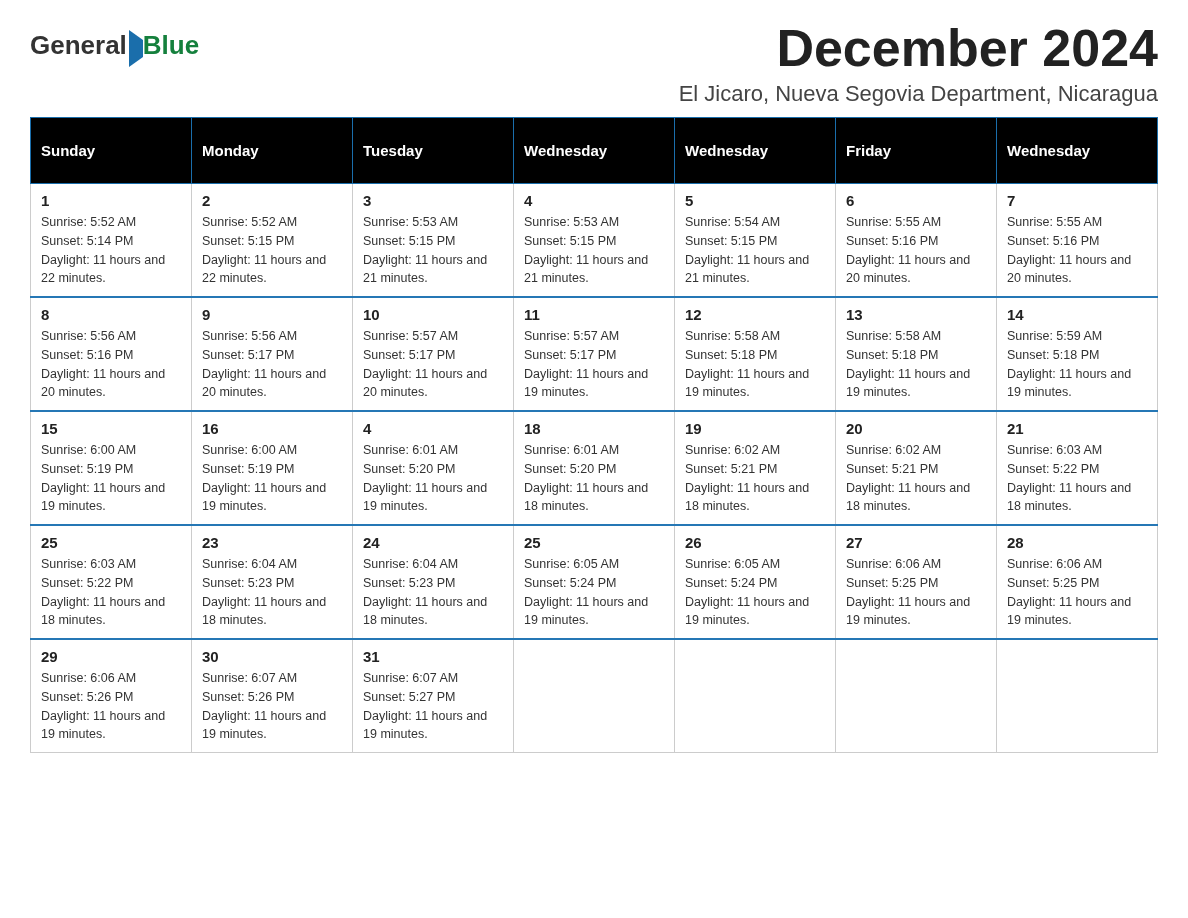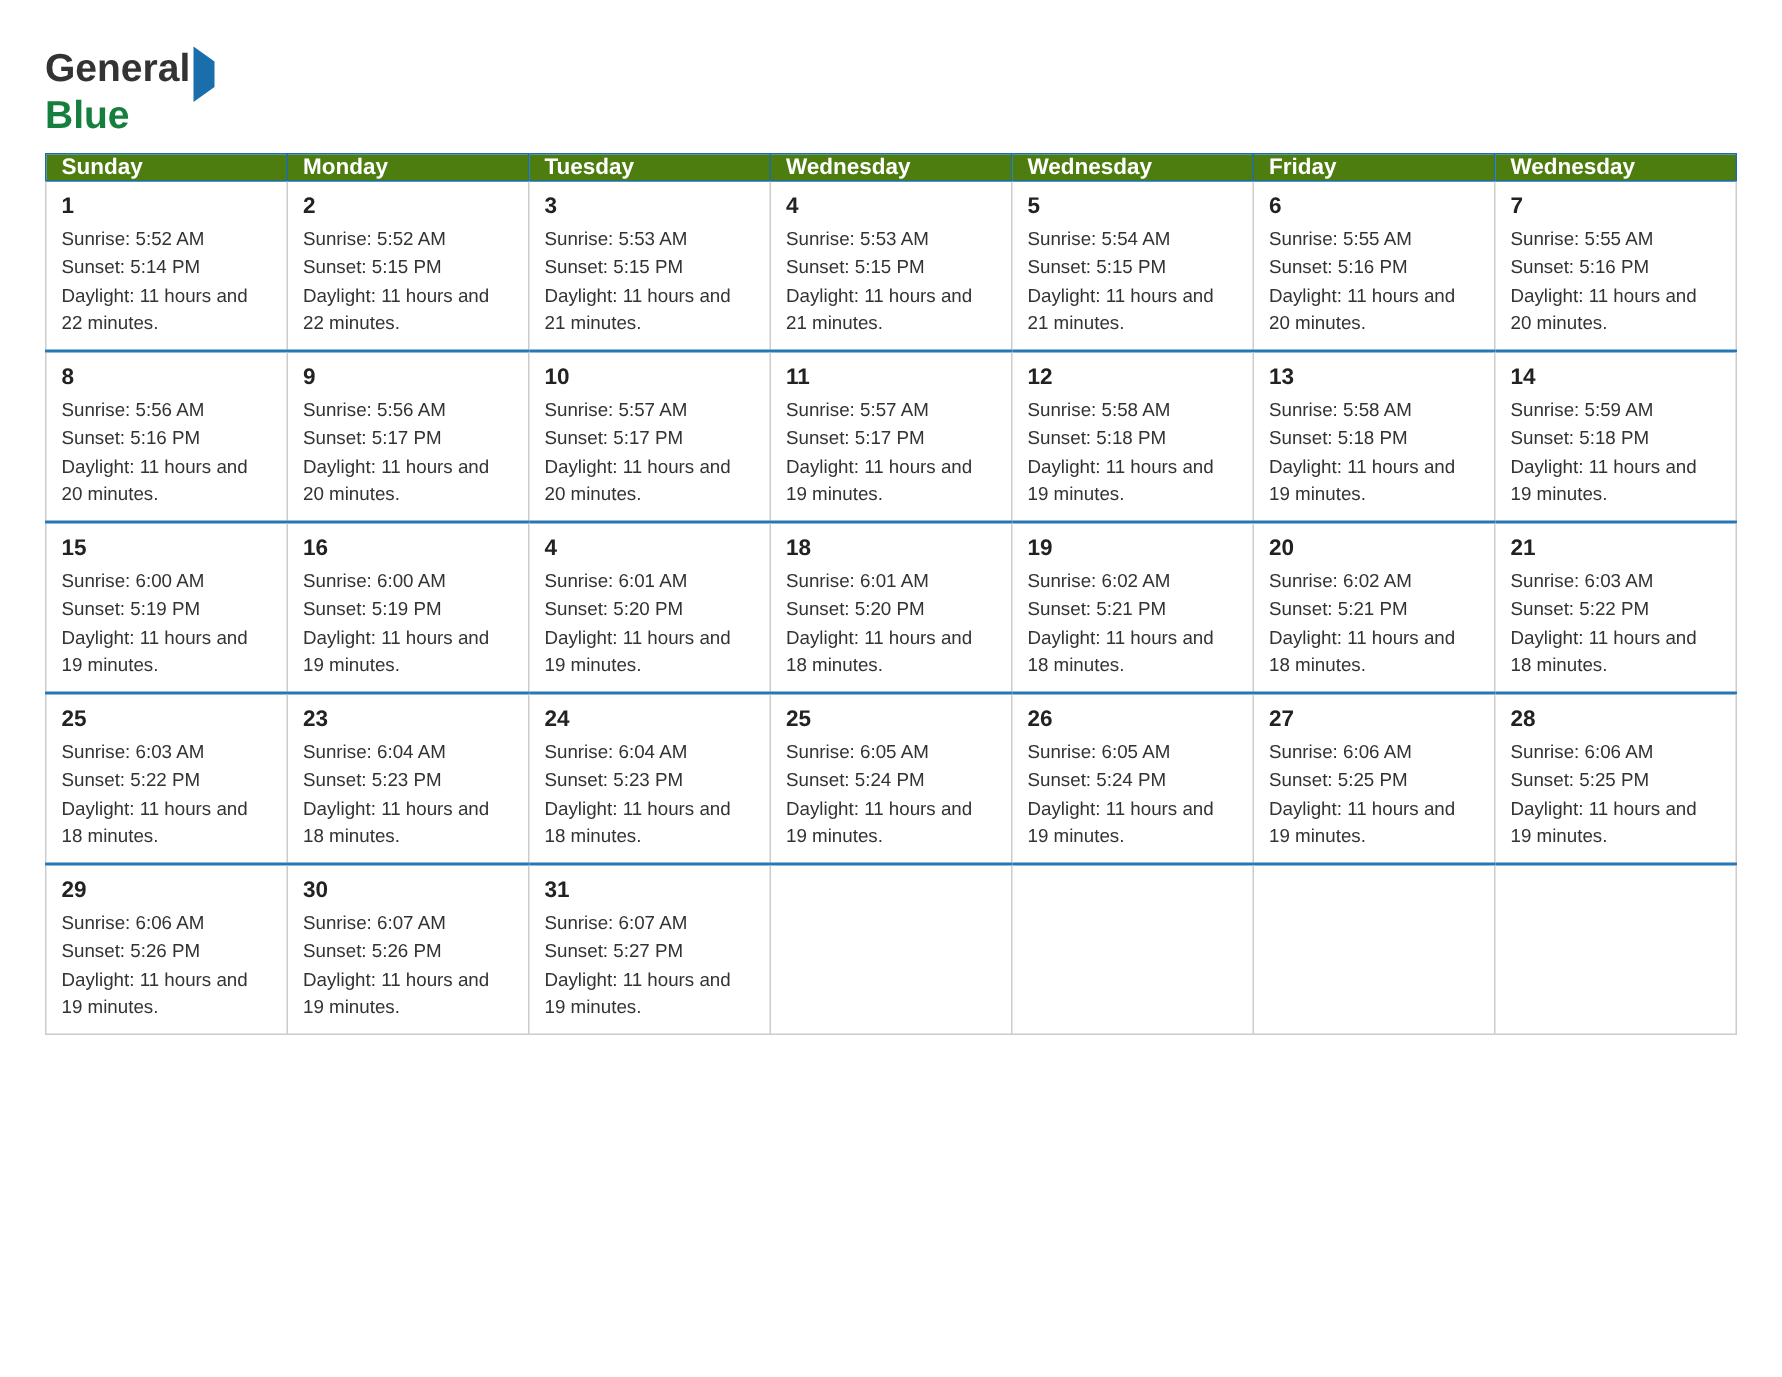"General" .logo-right { flex-direction: column -> row }
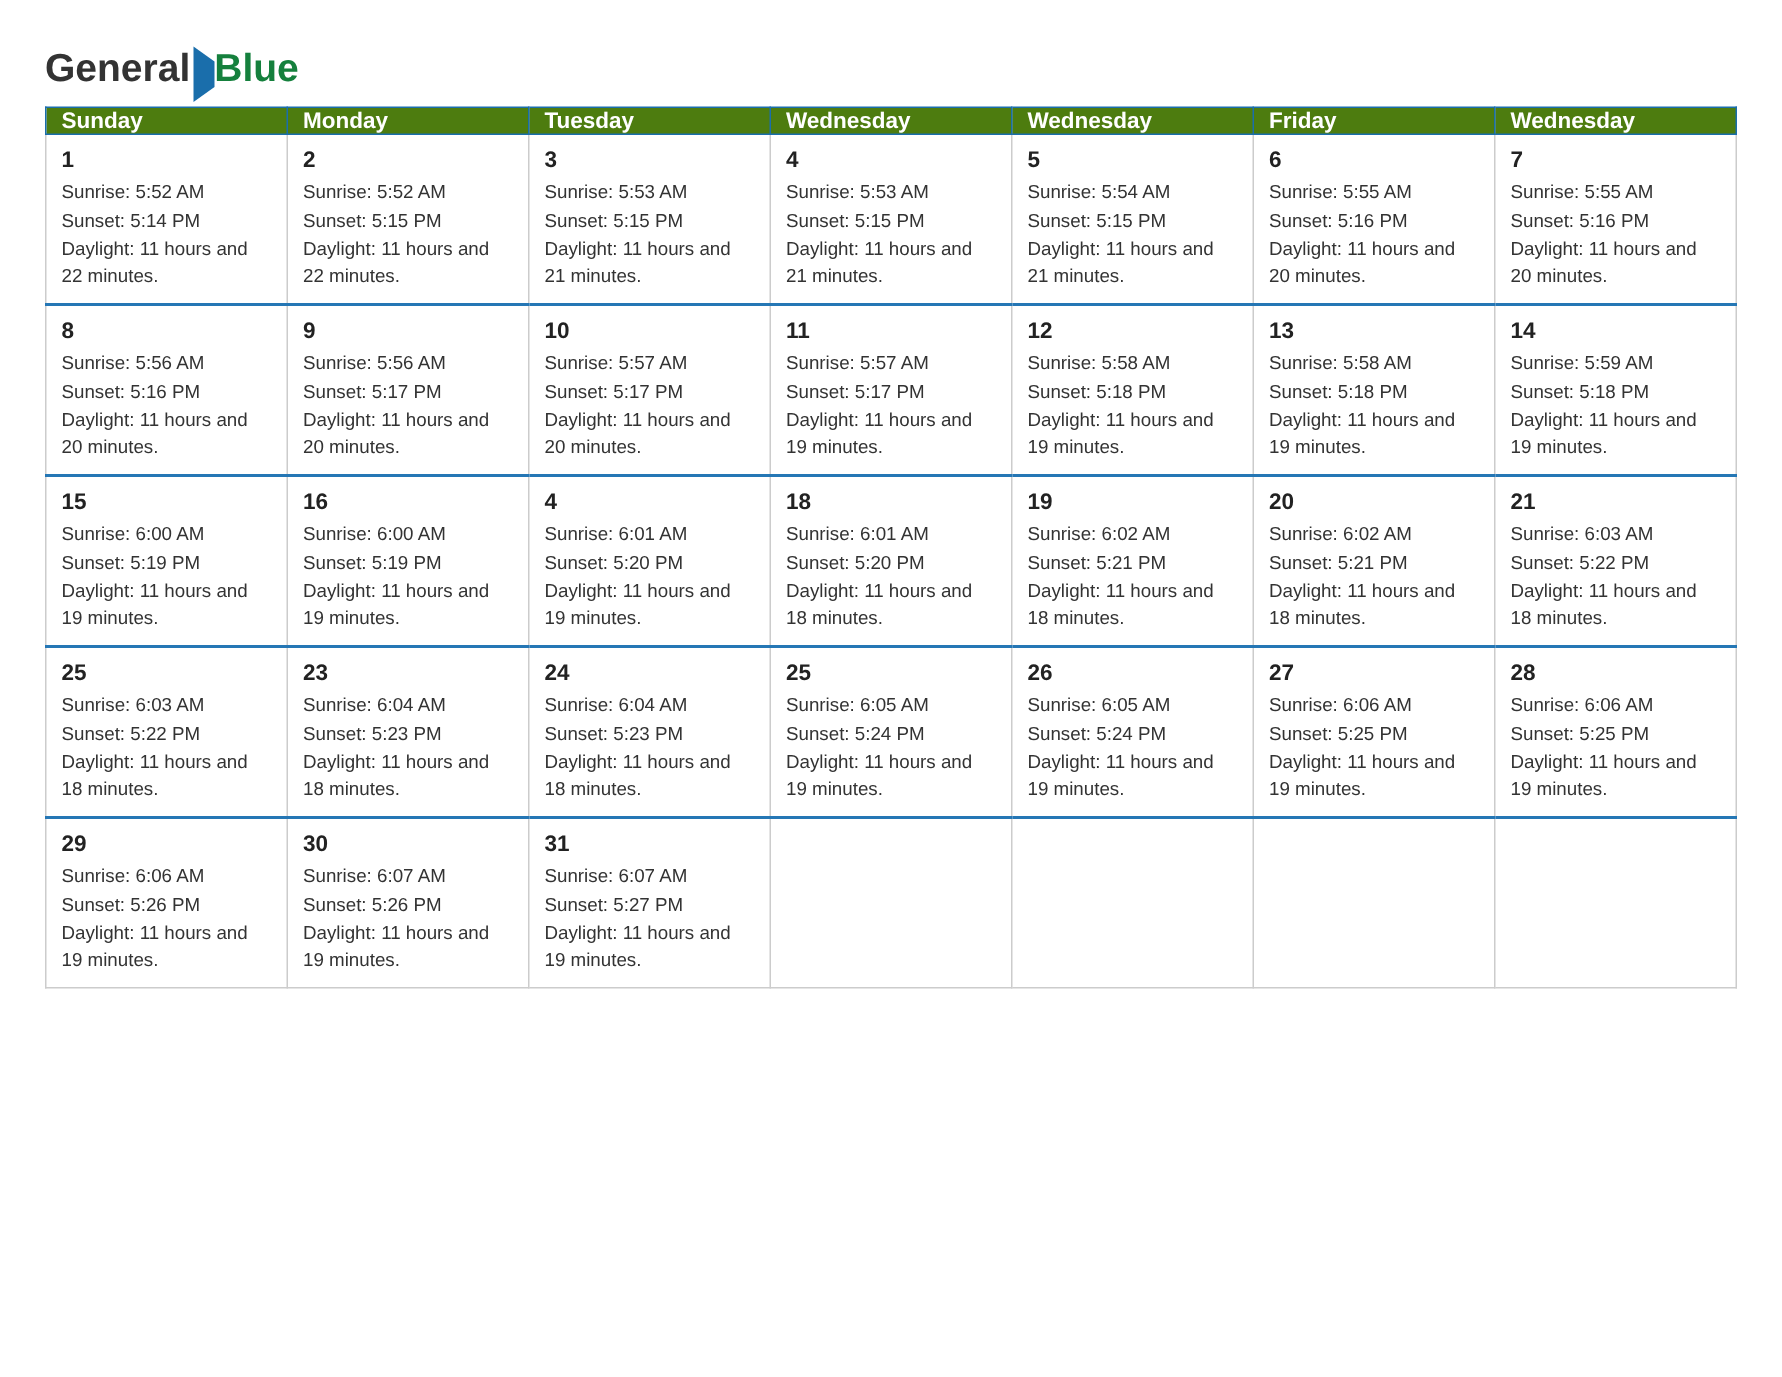"December 2024" div.title-block { html: none -> <div> <div>December 2024</div> <div>El Jicaro, Nueva Segovia Department, Nicaragua</div> </div> }
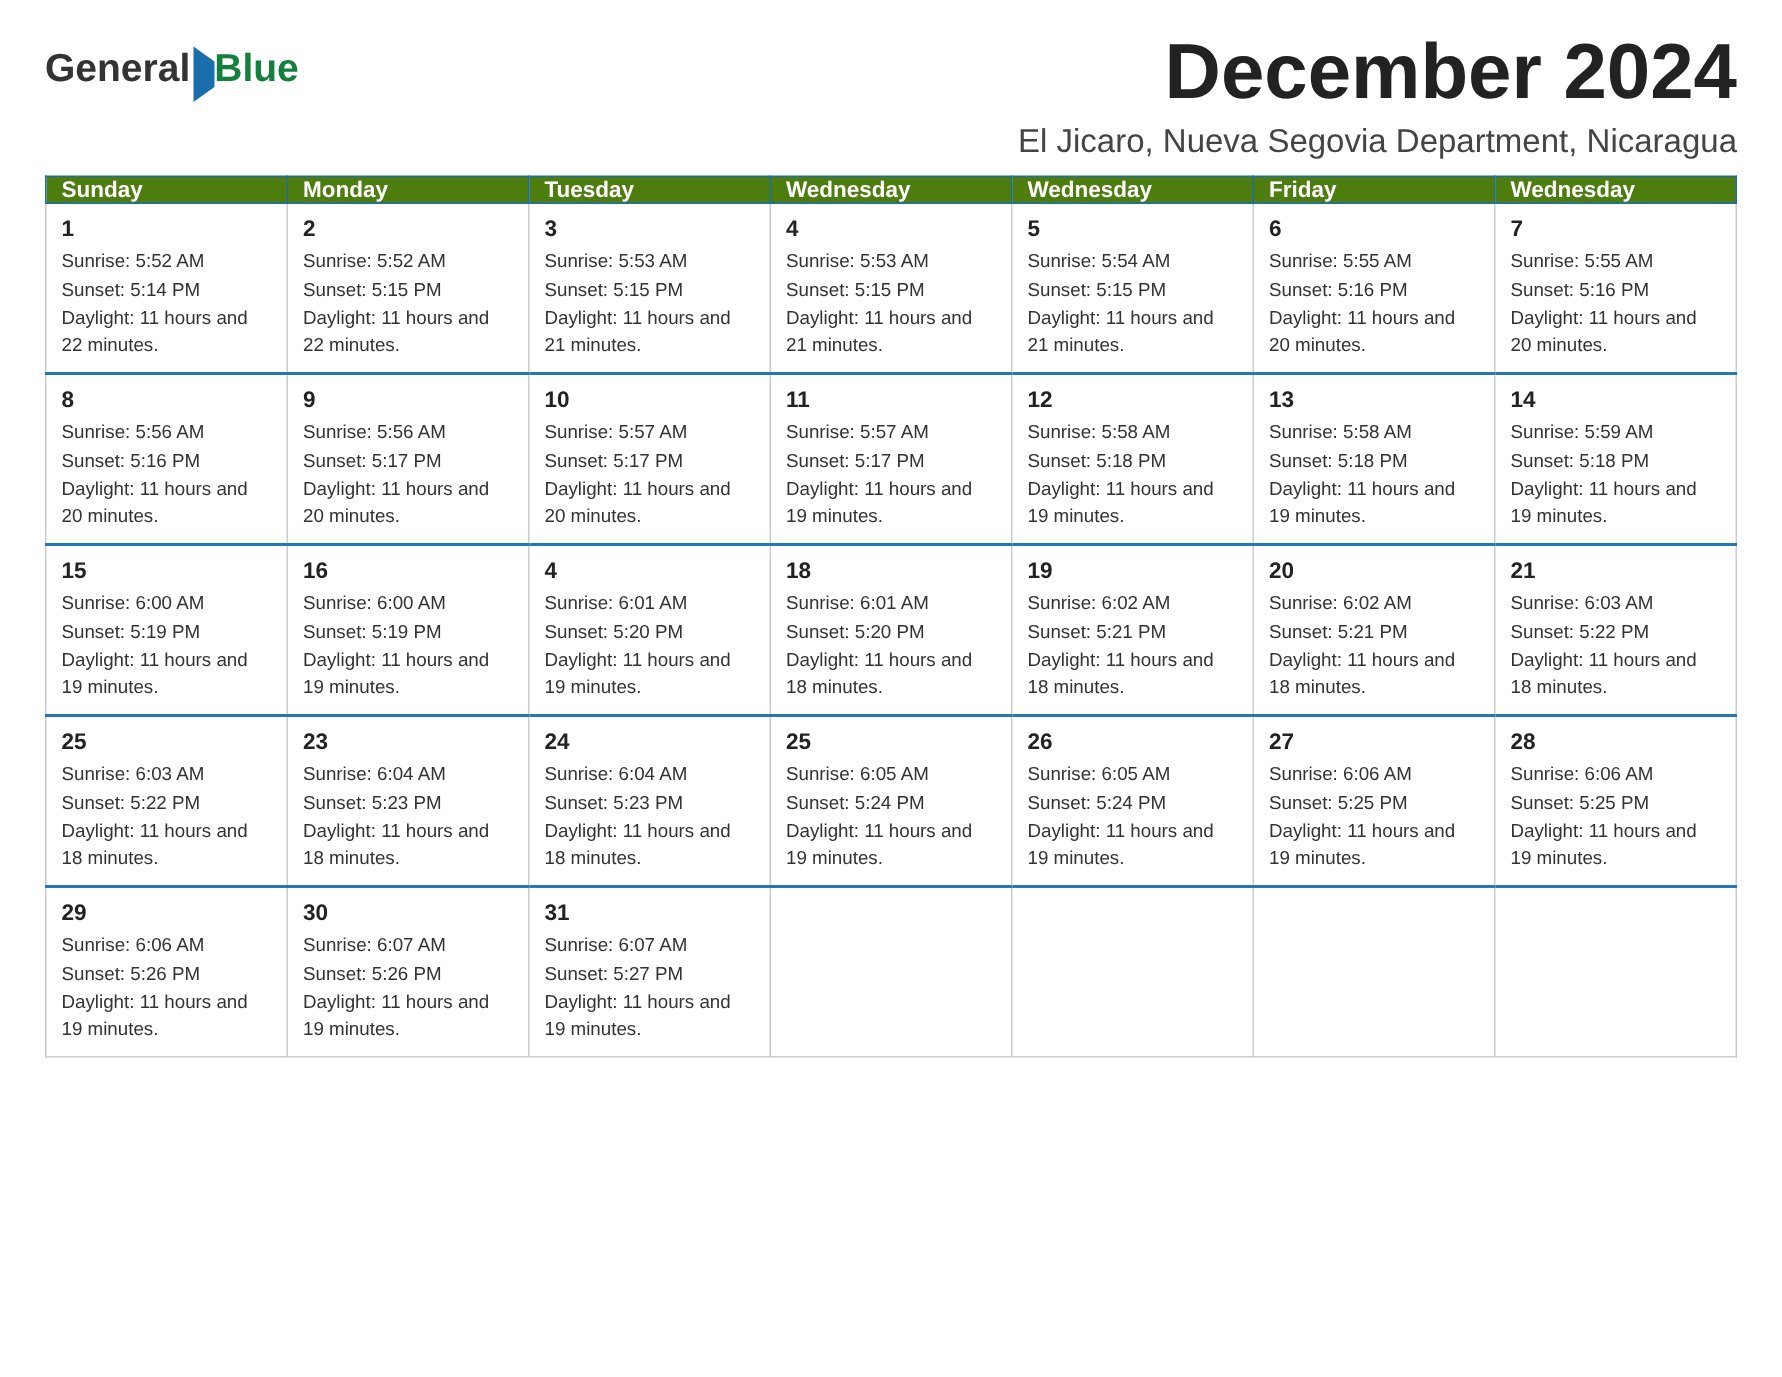"Sunday" .calendar-table th { background-color: #4d7c0f -> #000000; padding: 0 10px -> 24px 10px }
